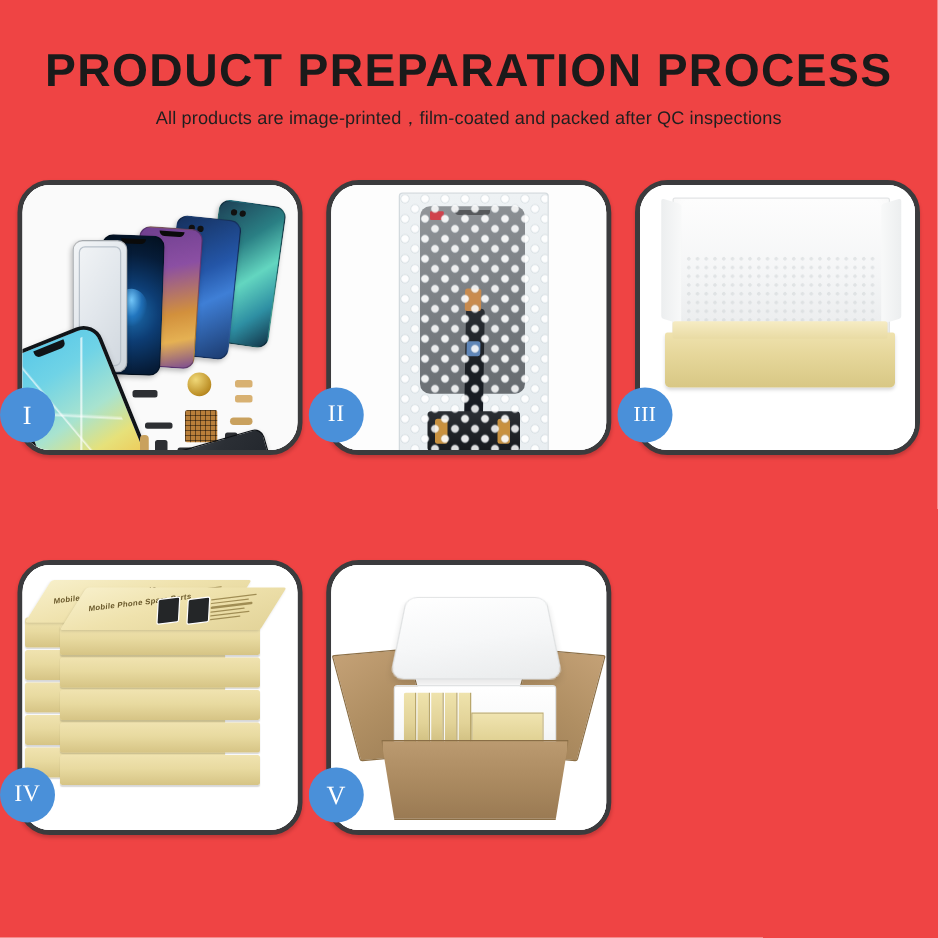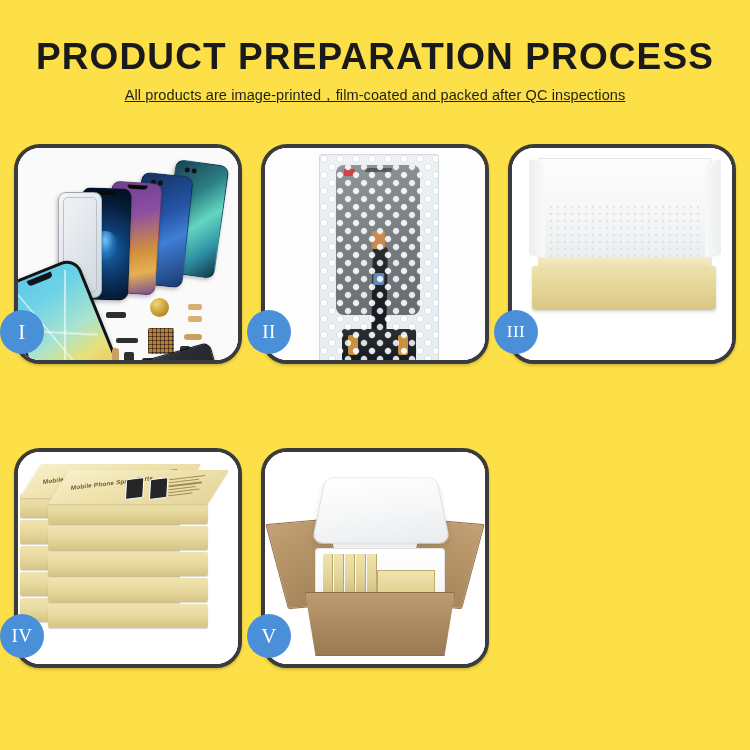"PRODUCT PREPARATION PROCESS" .page { background: #fde047 -> #ef4444 }
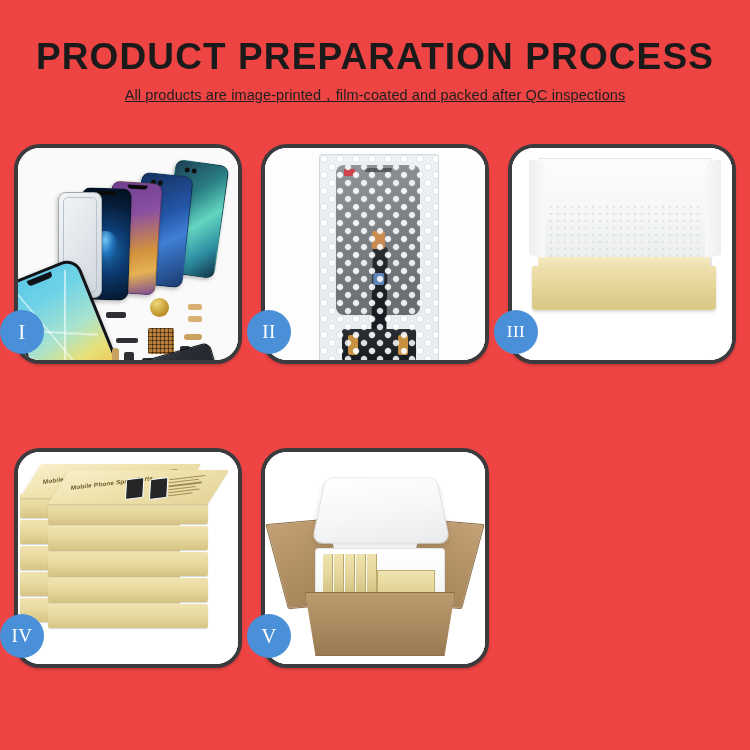"All products are" .subtitle { text-decoration: underline -> none }
